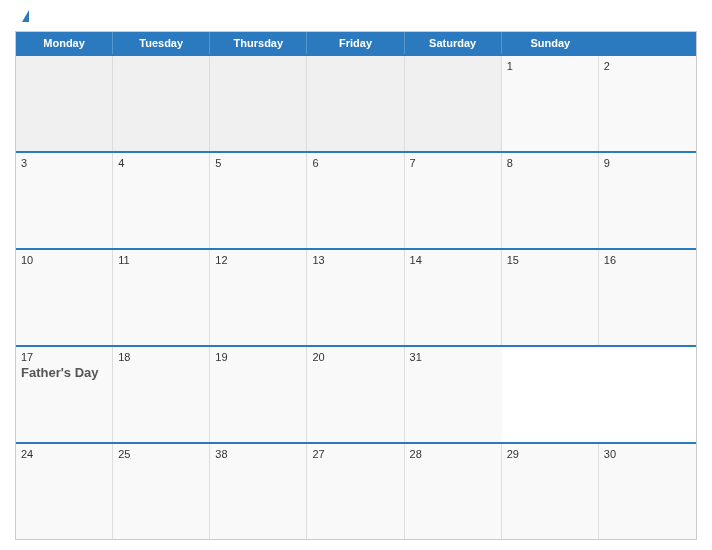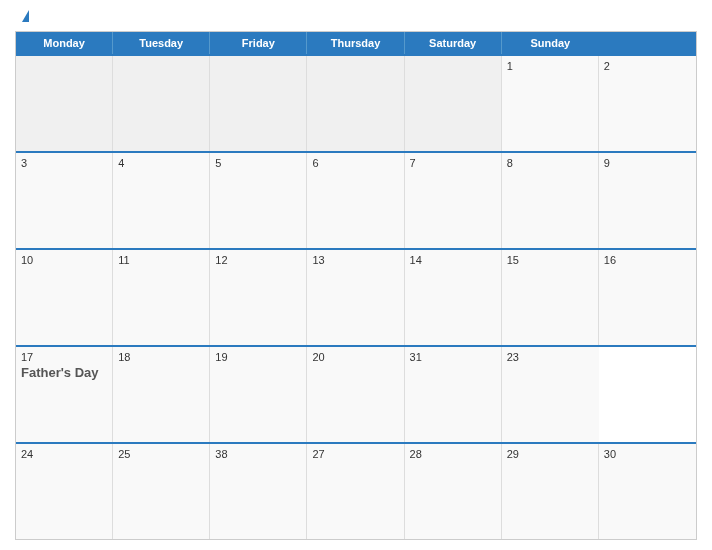"Friday" div.cal-header-cell { order: before "Thursday" -> after "Thursday" }
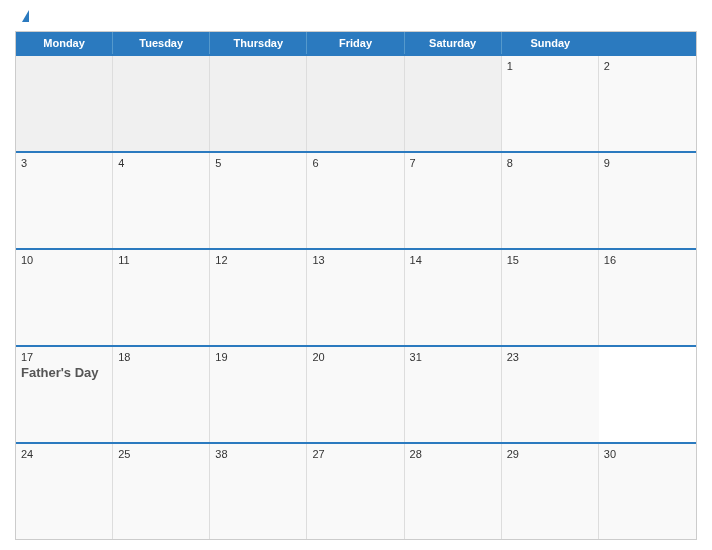"23" div.cal-cell { html: <div> <div>23</div> </div> -> none }
